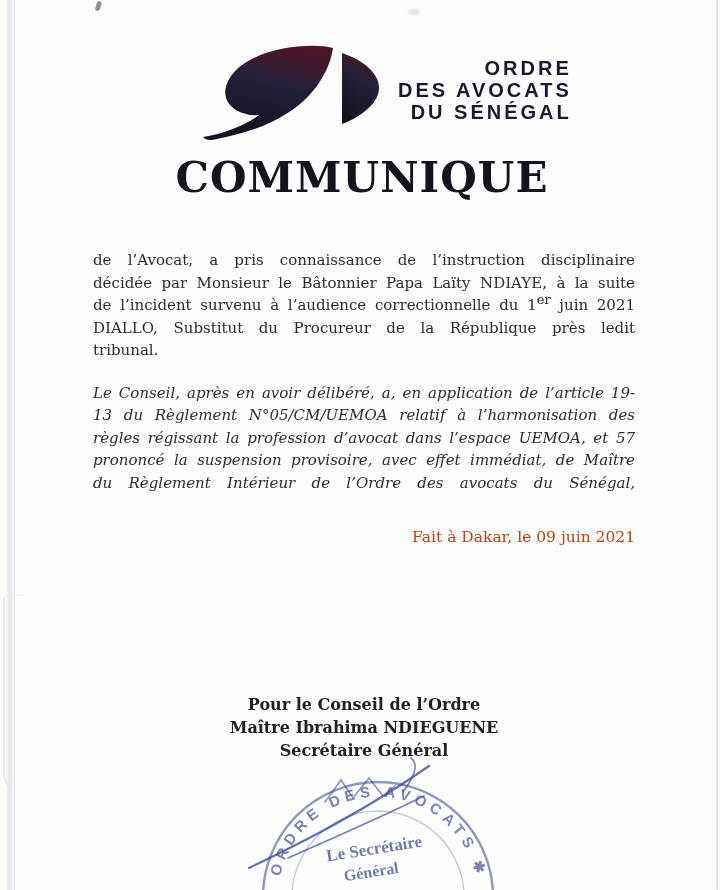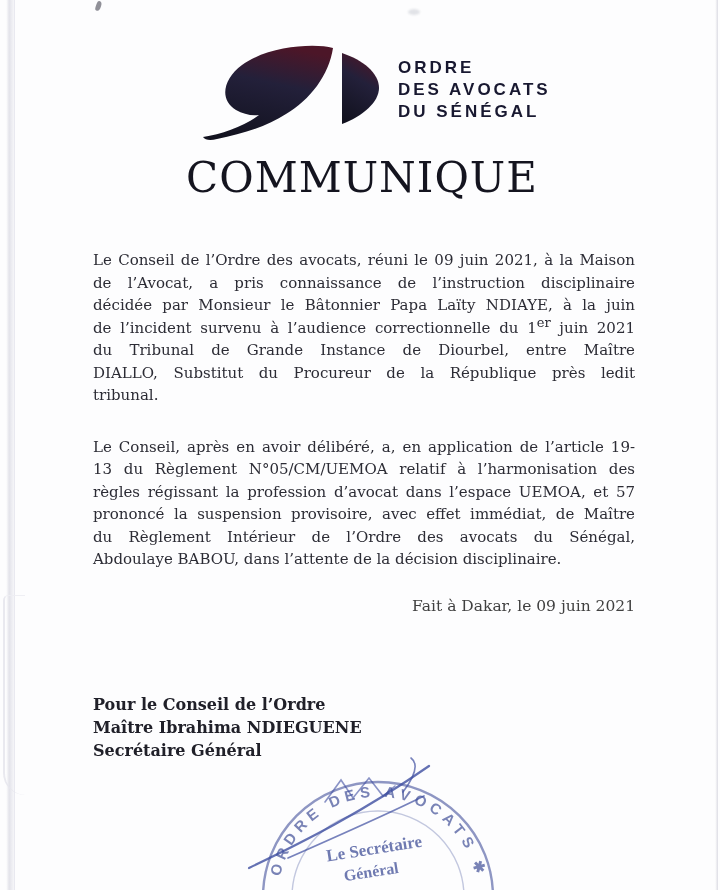"ORDRE" .logo-text { font-size: 17px -> 20px; text-align: none -> right }
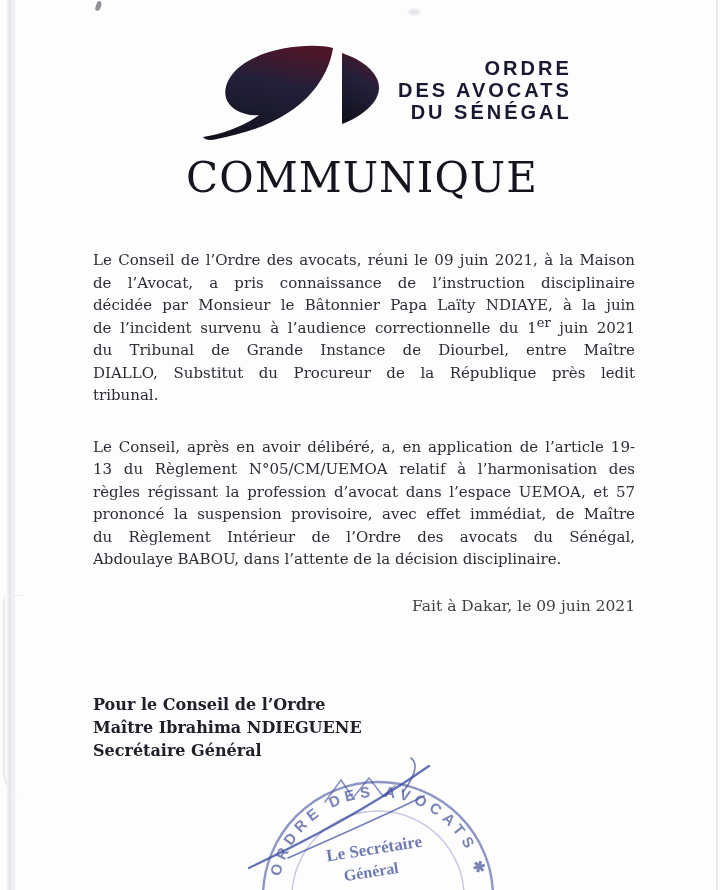"COMMUNIQUE" .doc-title { font-weight: normal -> bold }
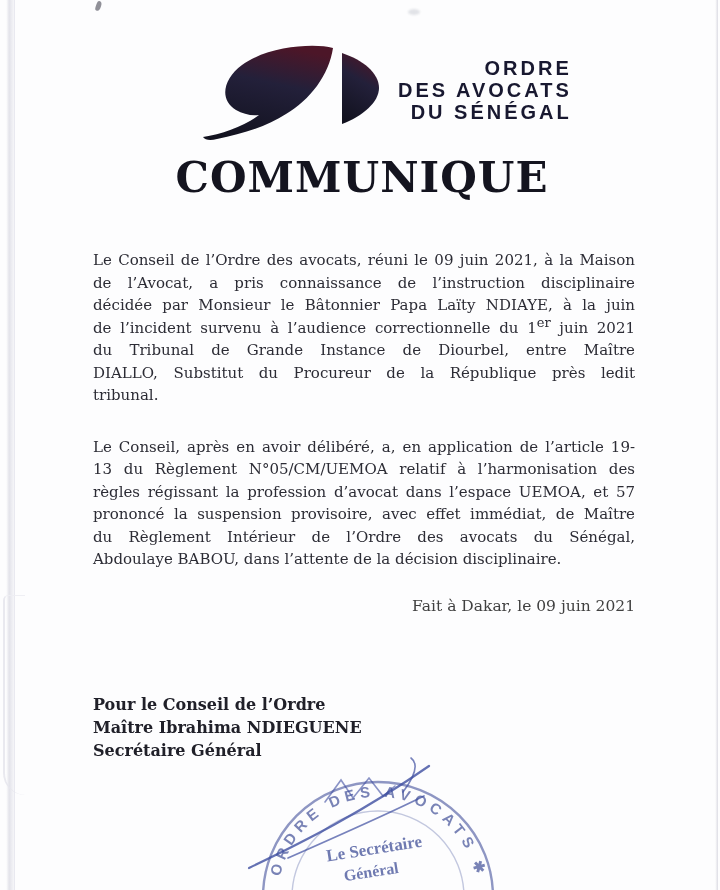"Le Conseil de l’Ordre des" div.line { html: <div>Le Conseil de l’Ordre des avocats, réuni le 09 juin 2021, à la Maison</div> -> none }
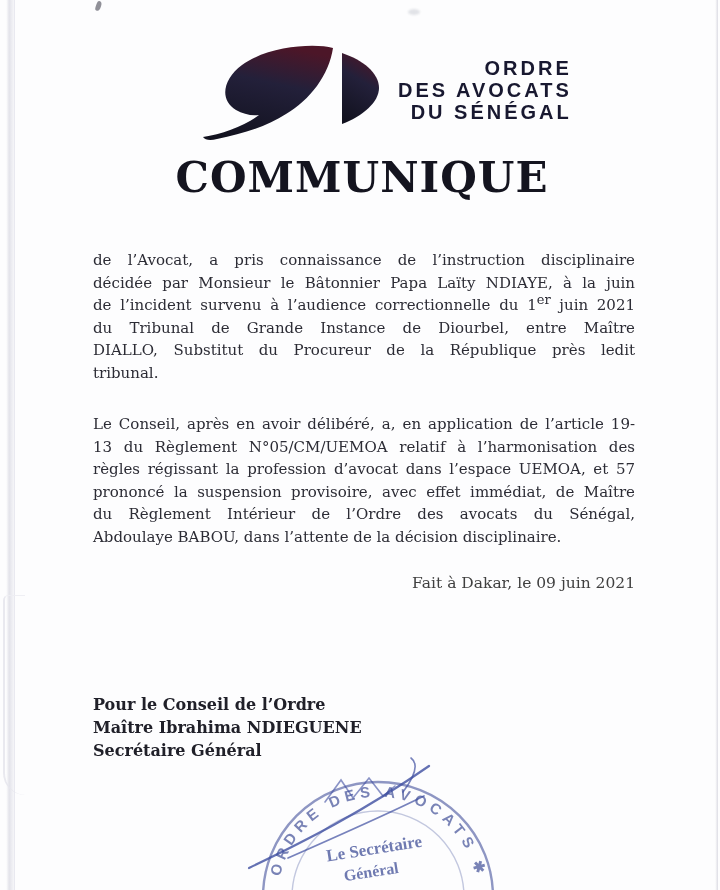"décidée par Monsieur le Bâtonnier" div.line { text: juin -> suite }
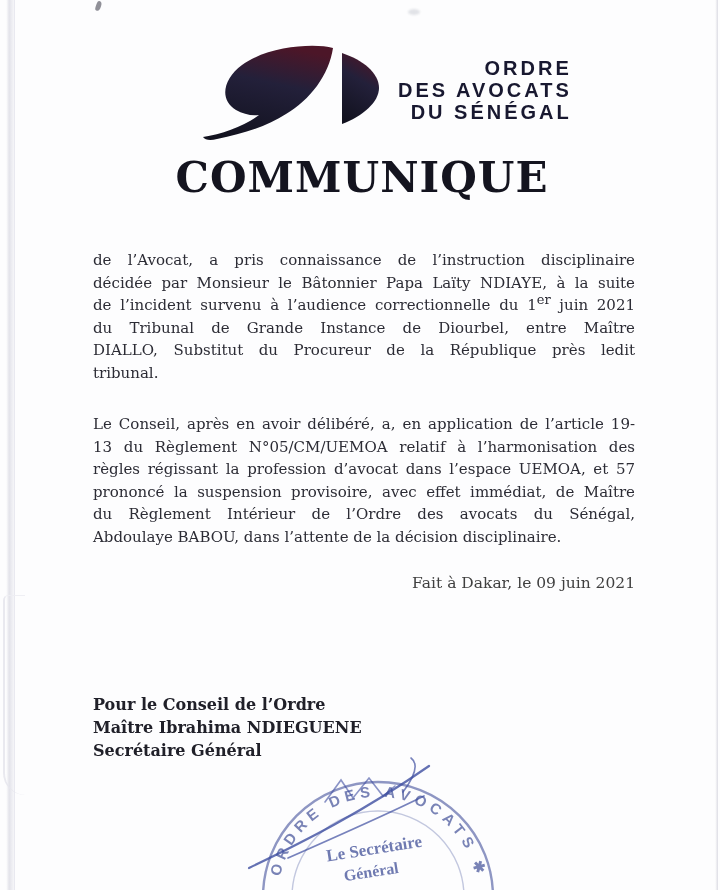"du Tribunal de Grande Instance" div.line { html: <div>du Tribunal de Grande Instance de Diourbel, entre Maître</div> -> none }
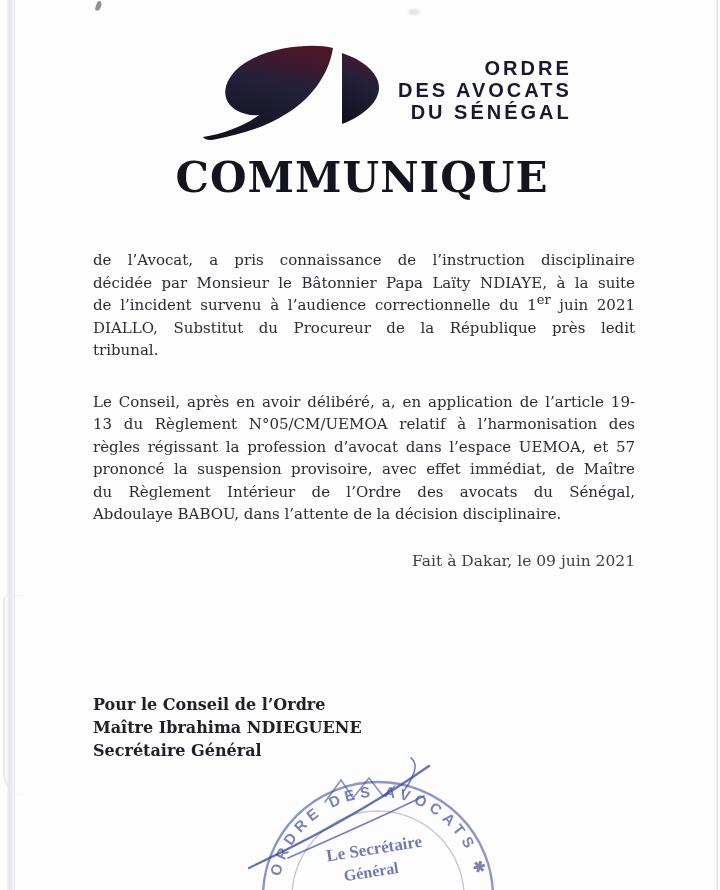"Le Conseil, après en avoir" .para2 { font-style: none -> italic; margin-top: 29px -> 20px }
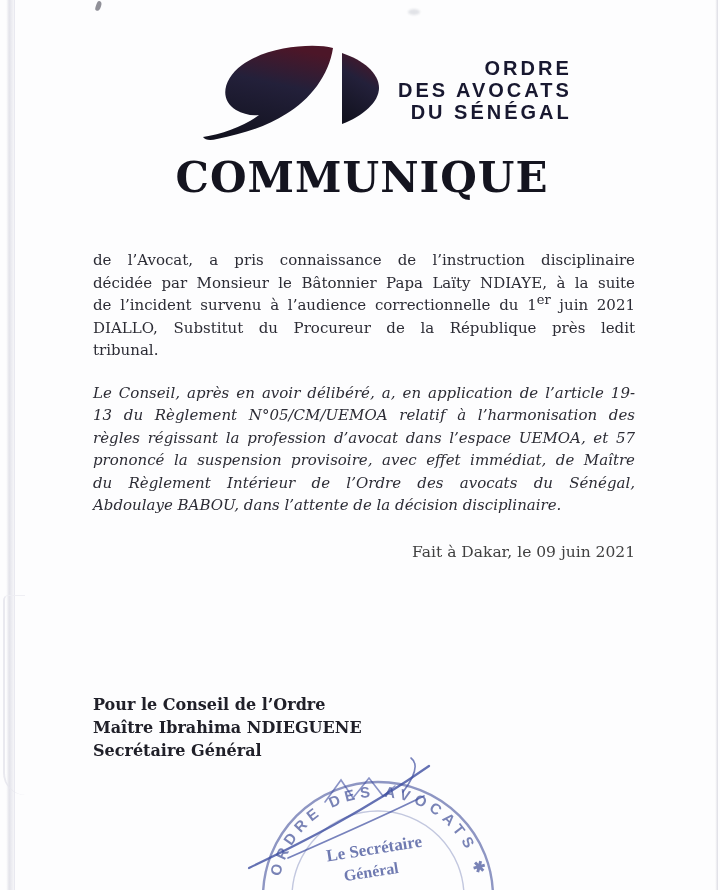"Abdoulaye BABOU, dans l’attente de" div.line { html: <div>Abdoulaye BABOU, dans l’attente de la décision disciplinaire.</div> -> none }
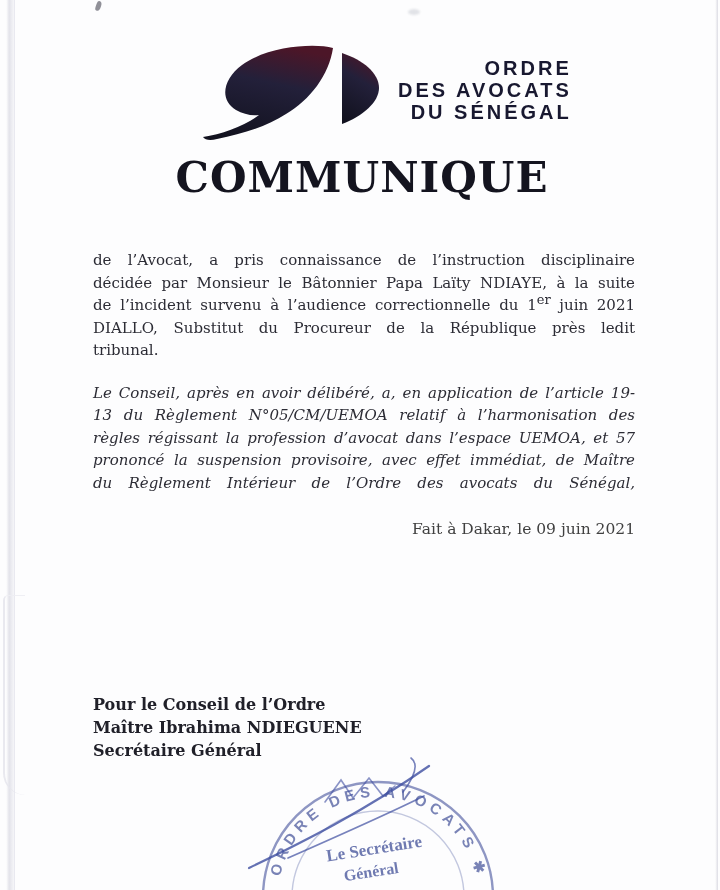"Fait à Dakar, le 09" .dateline { color: #404040 -> #c2410c; margin-top: 24px -> 32px }
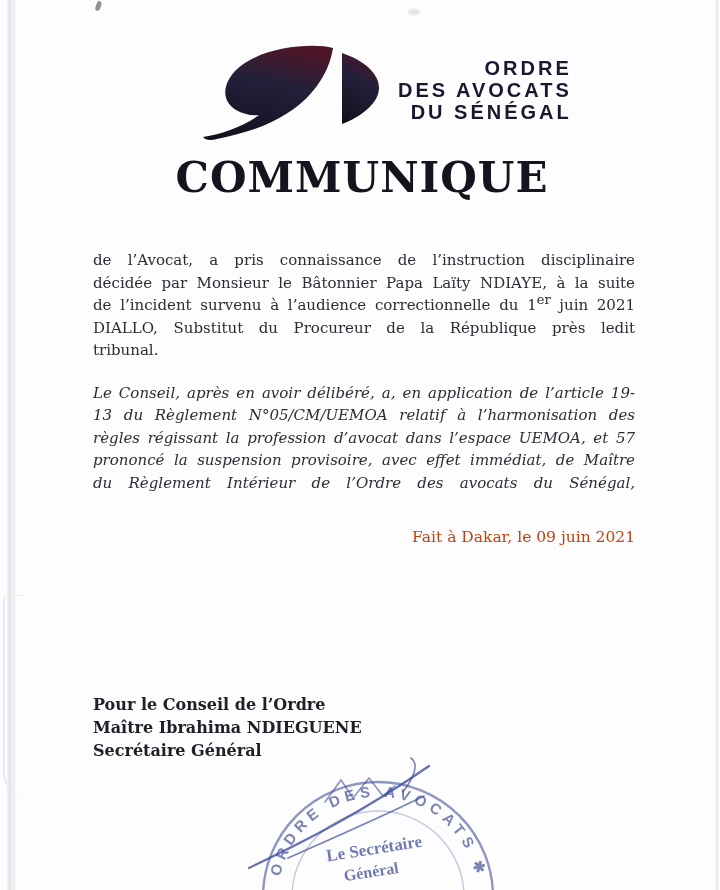"Pour le Conseil de l’Ordre" .signature-block { text-align: none -> center }
